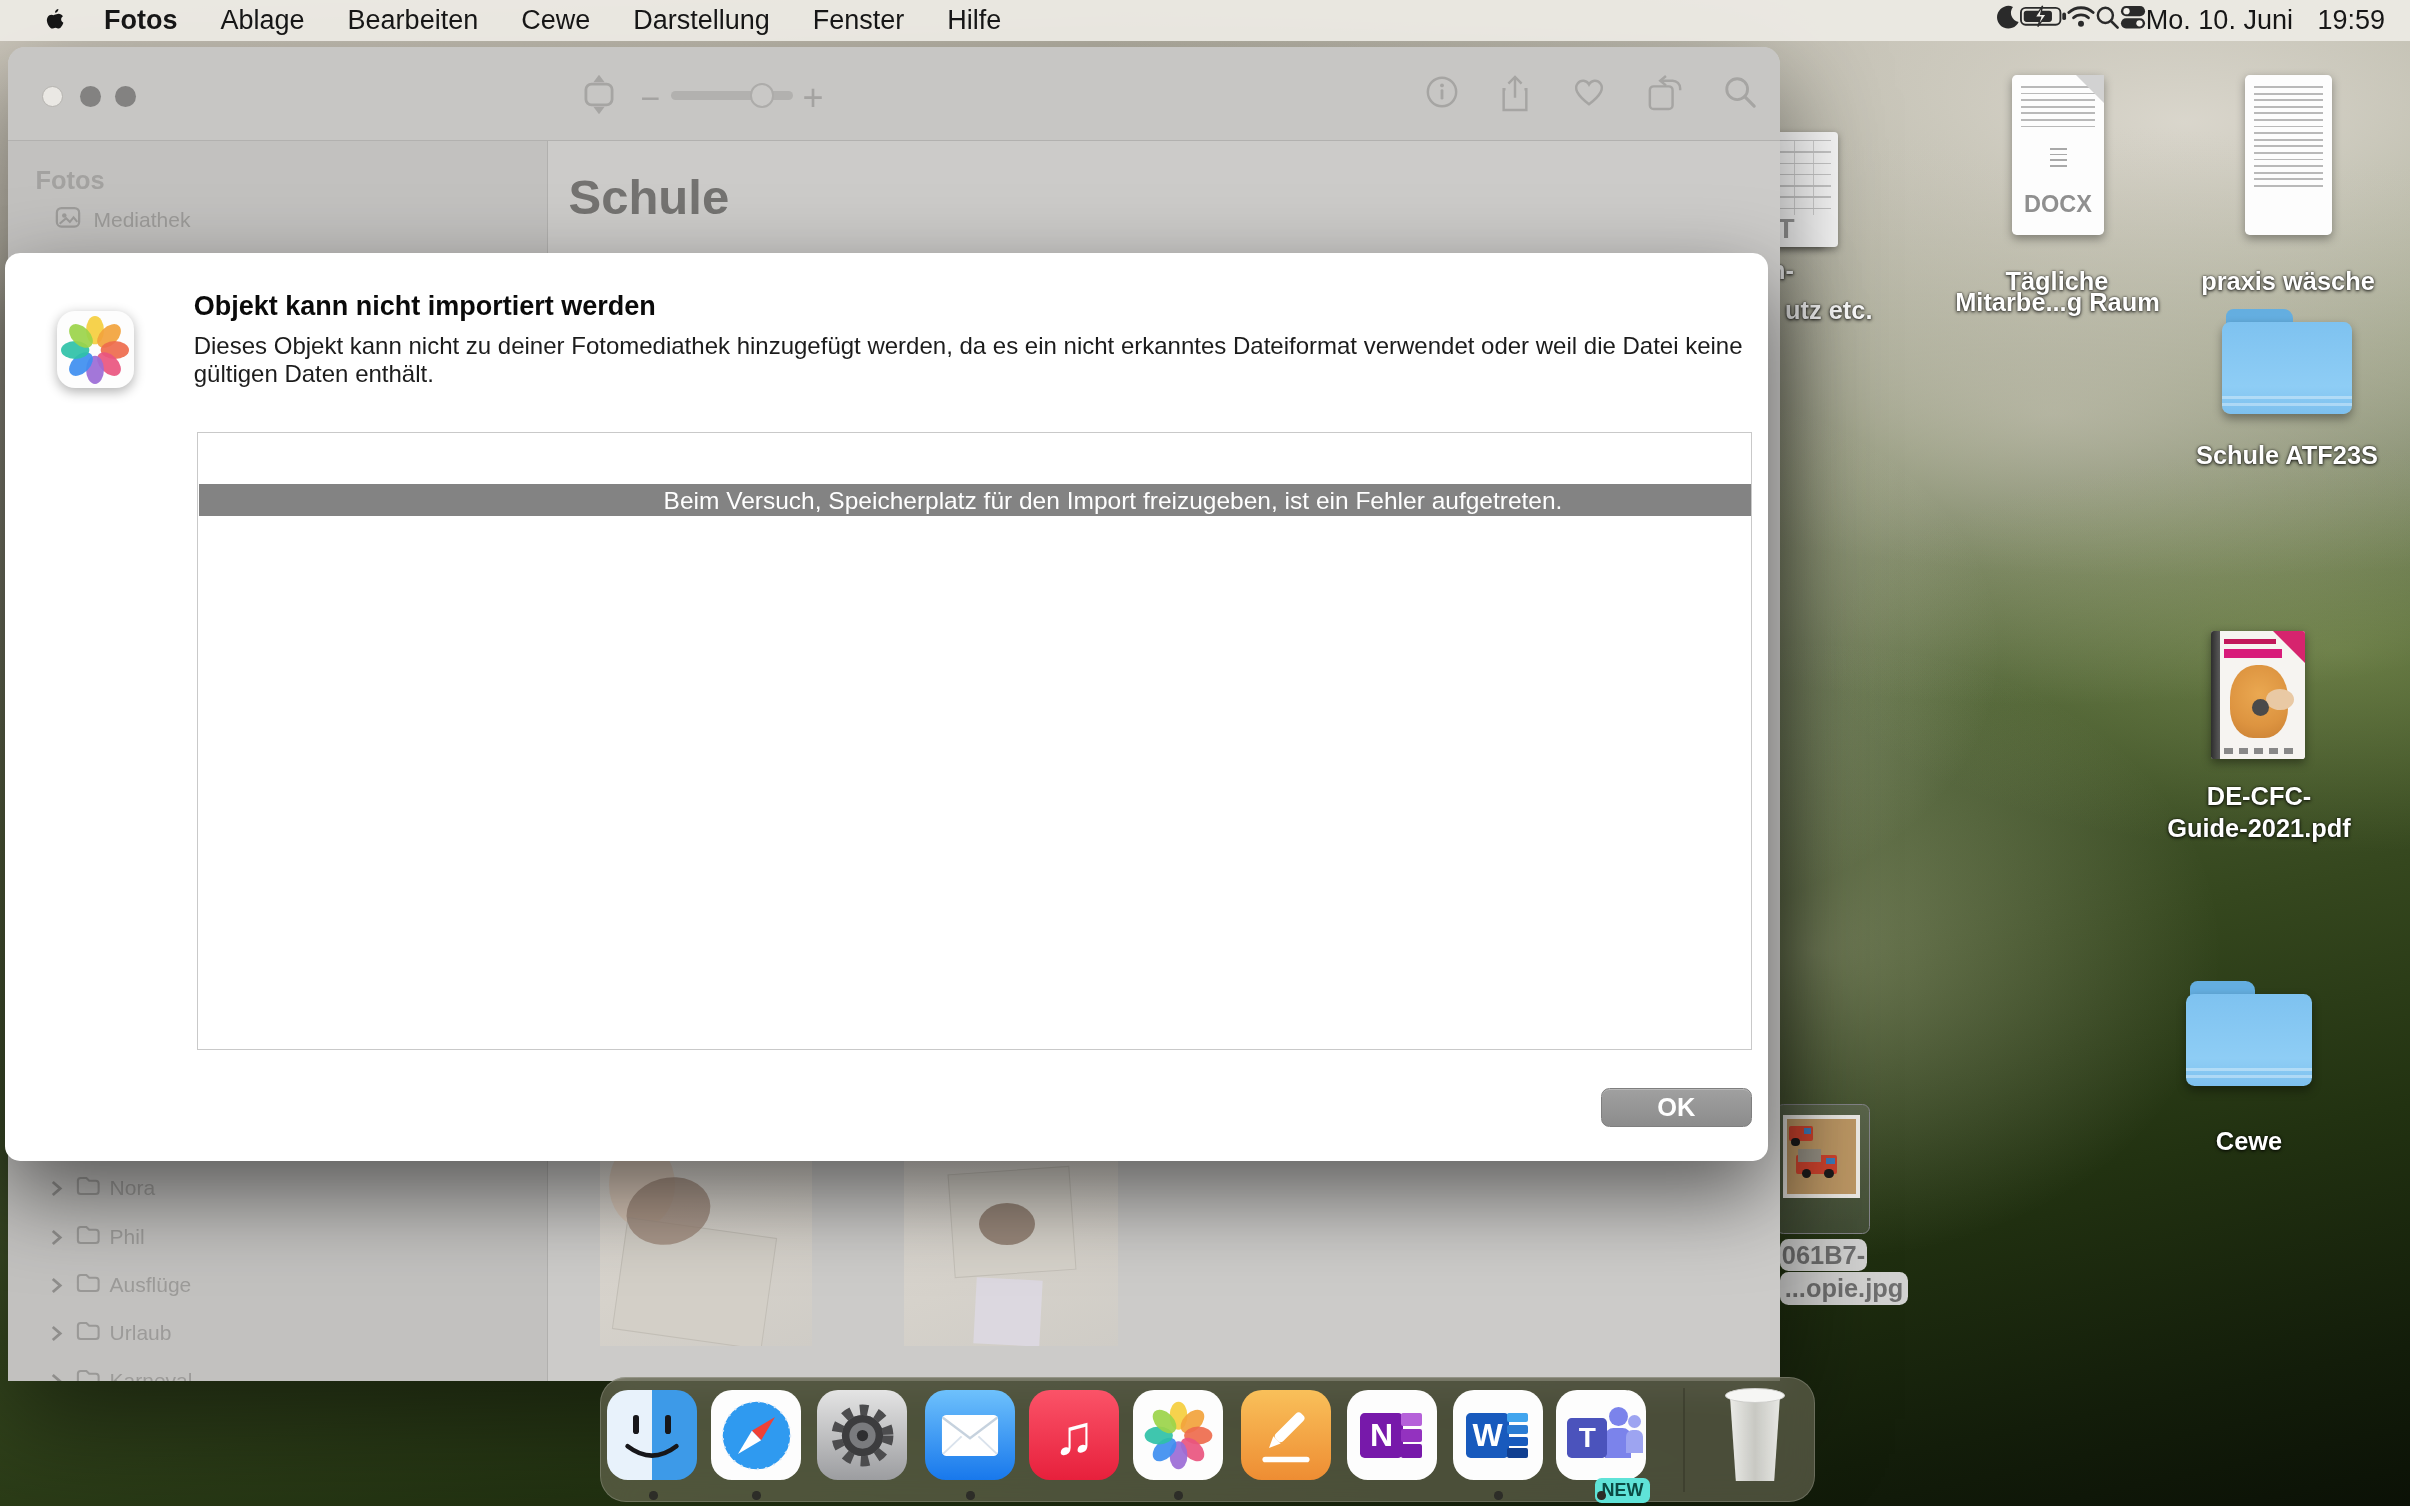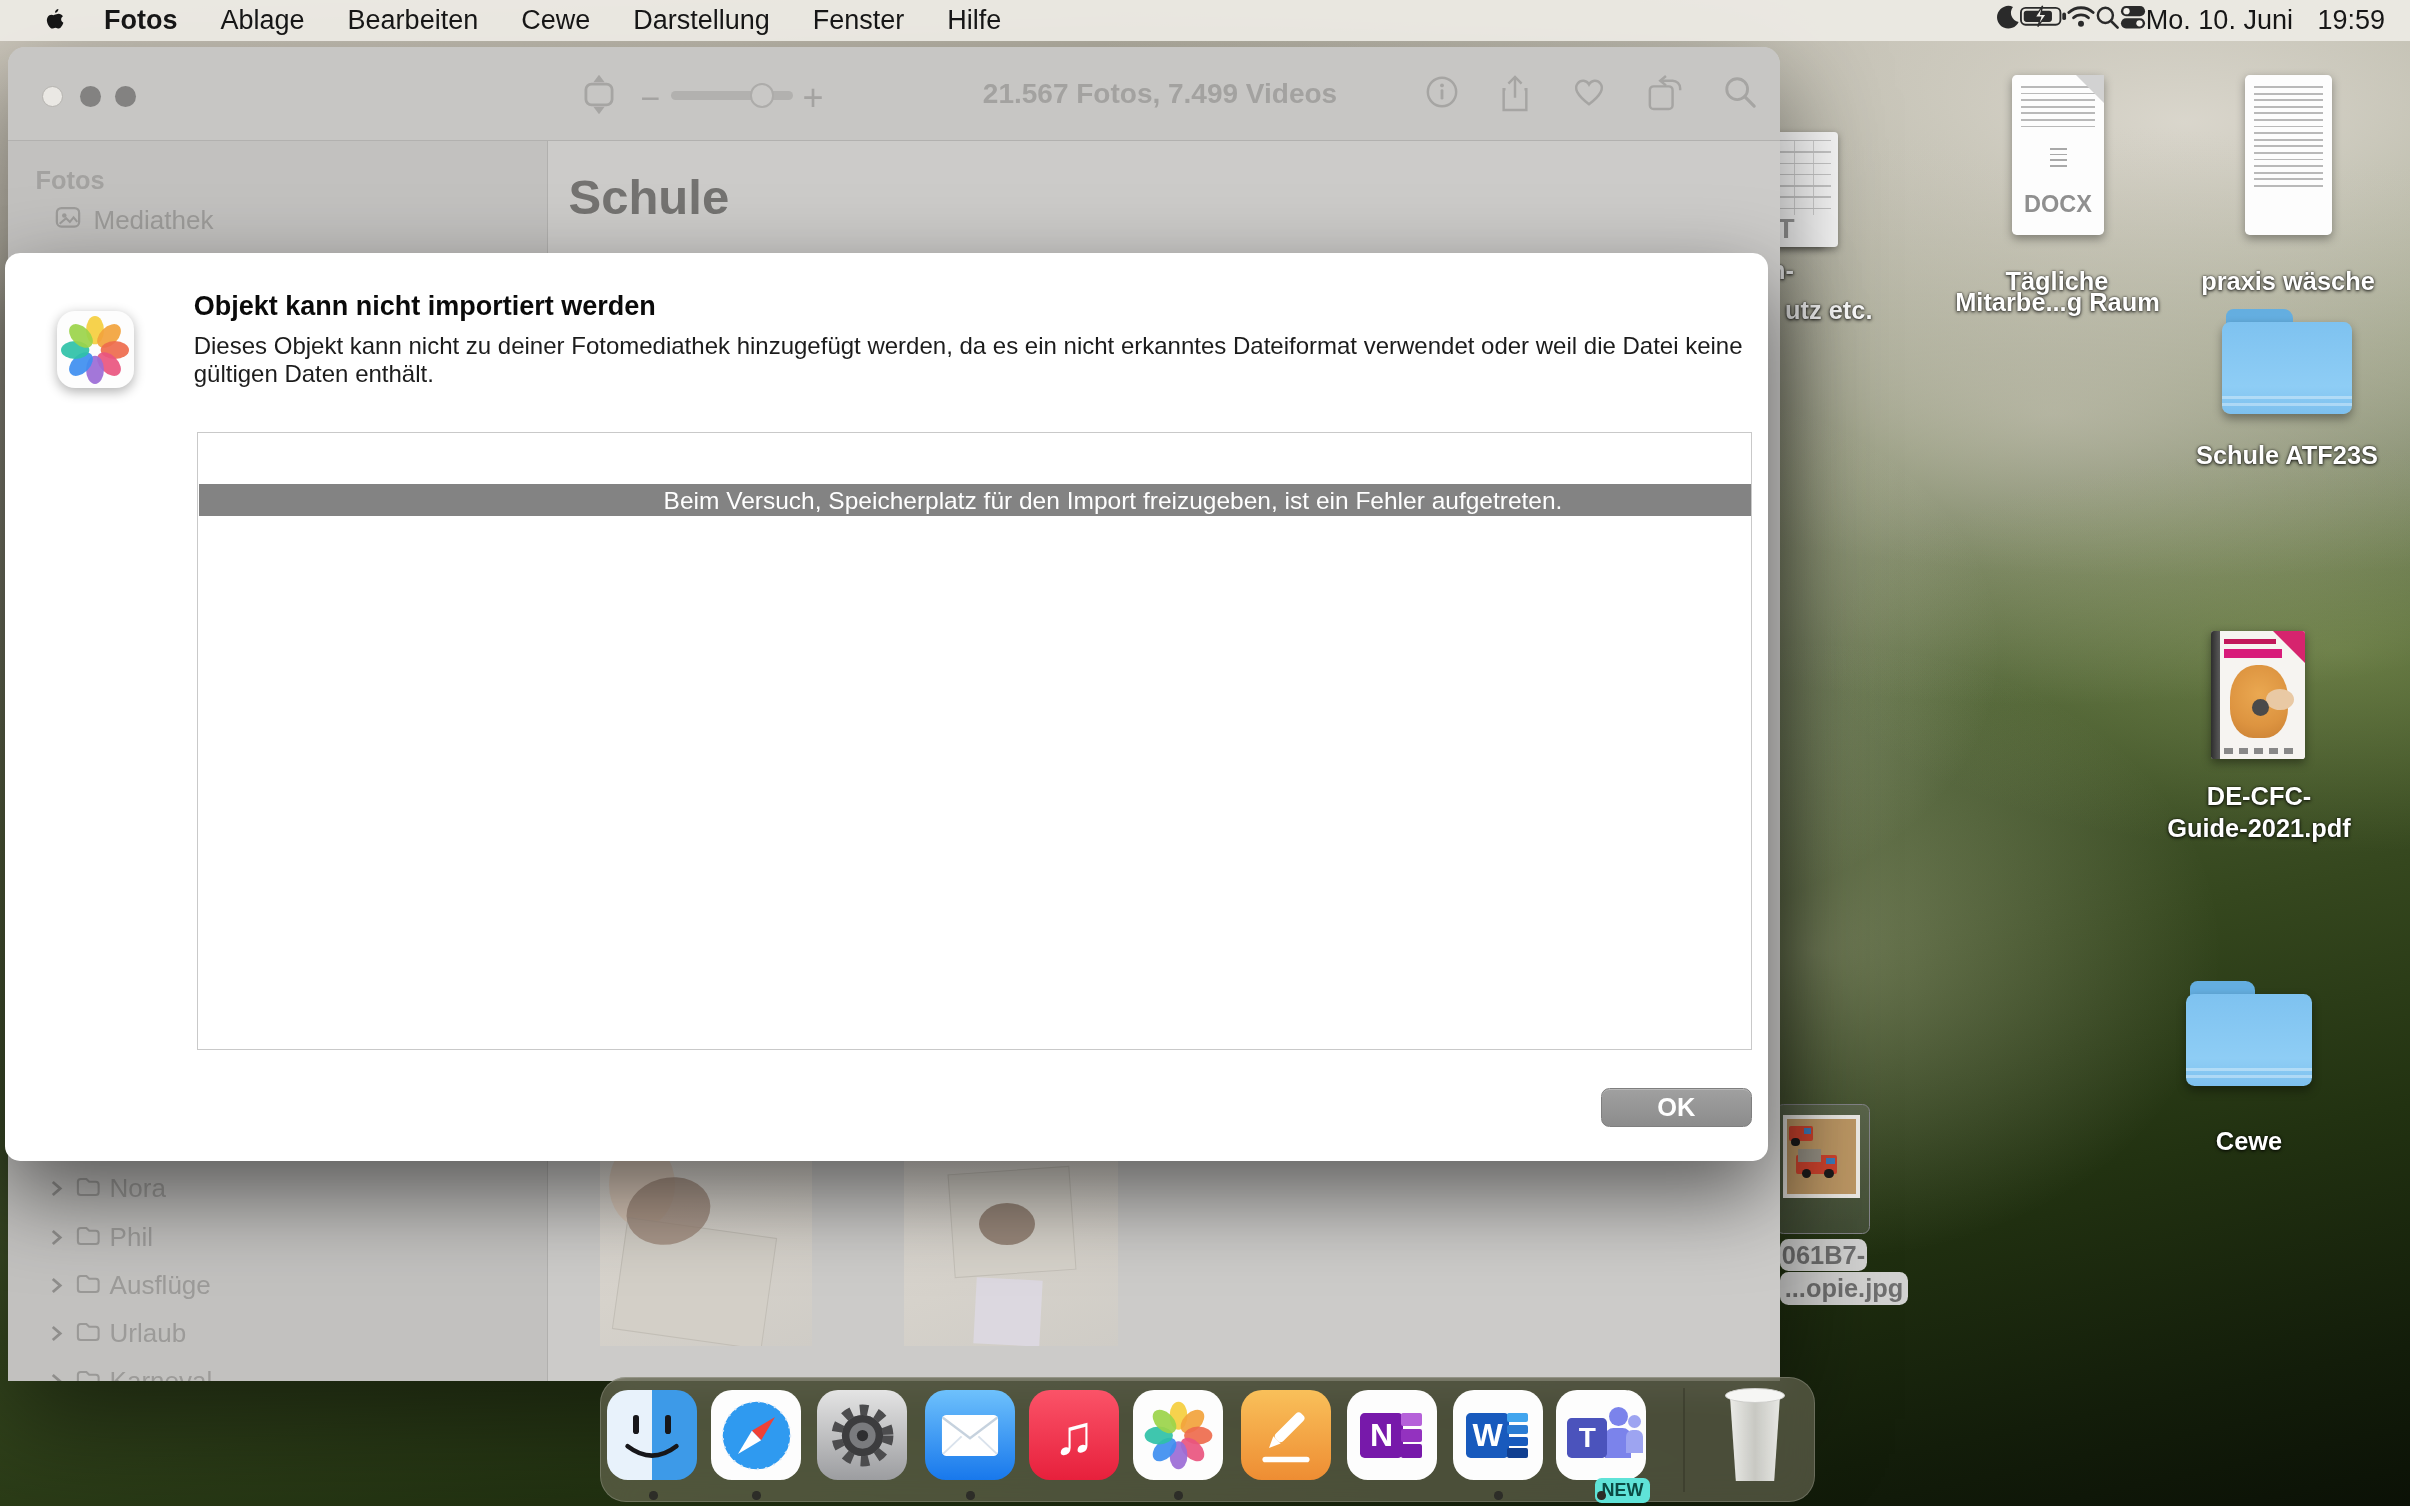"21.567 Fotos, 7.499 Videos" div { html: <div>21.567 Fotos, 7.499 Videos</div> -> none }
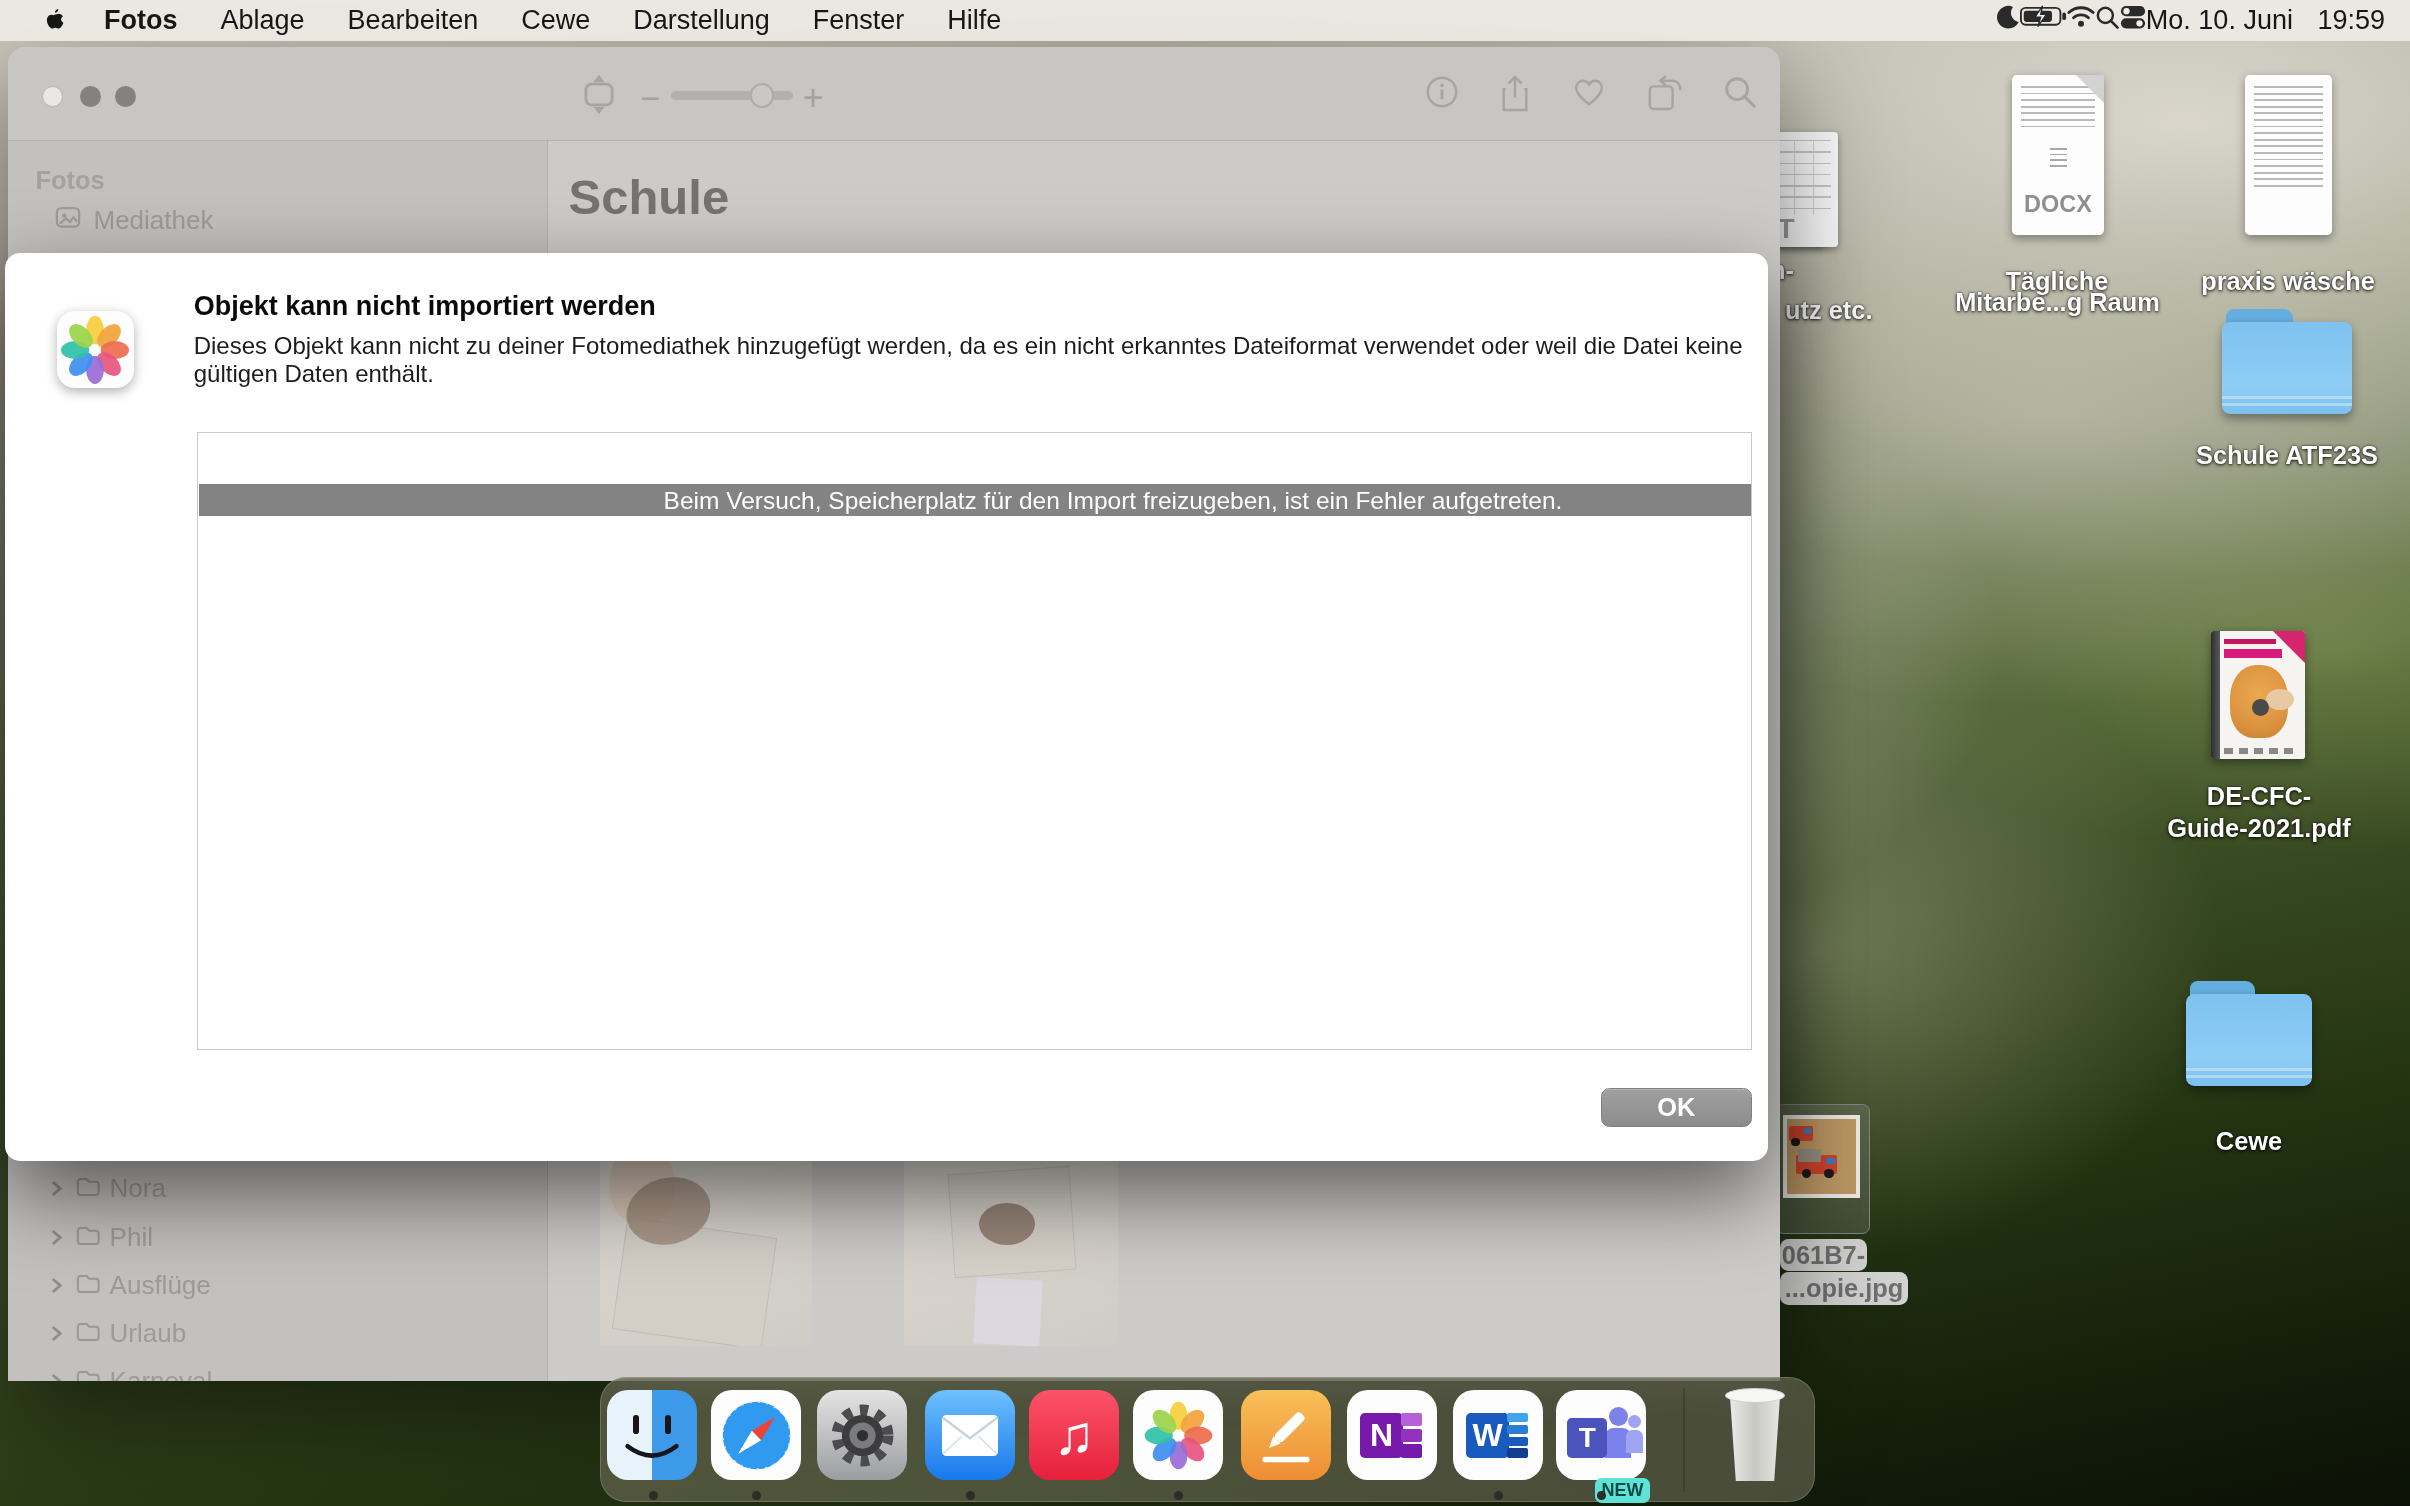"Mediathek" .sb-row { font-size: 26px -> 21px }
